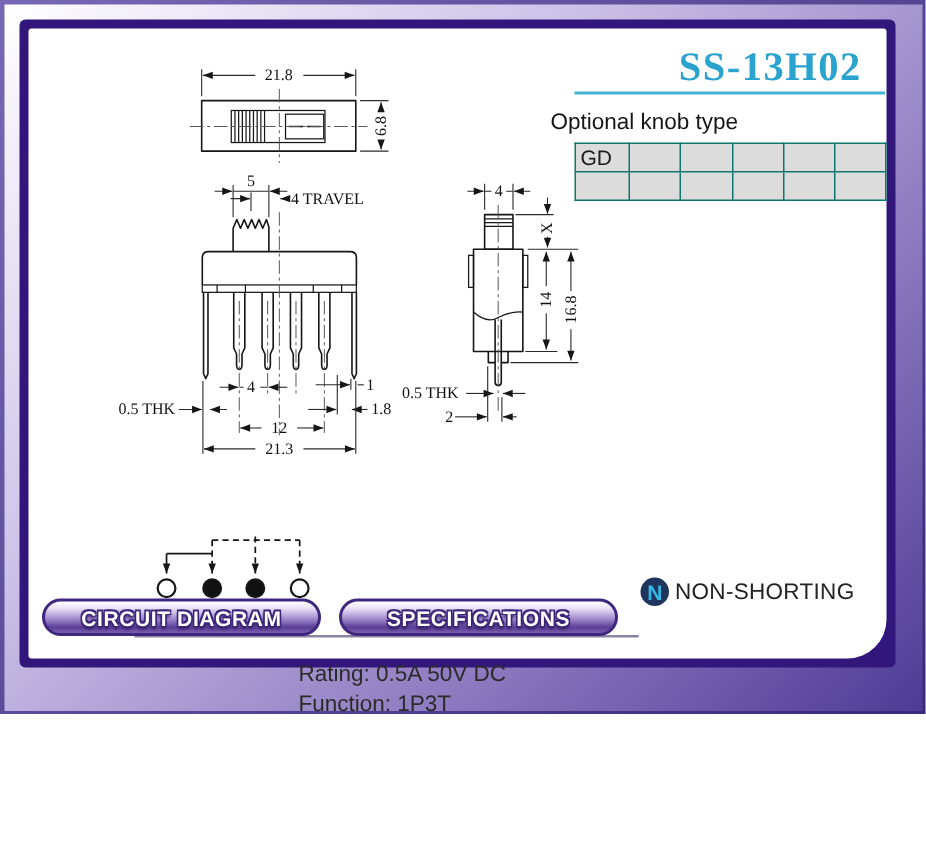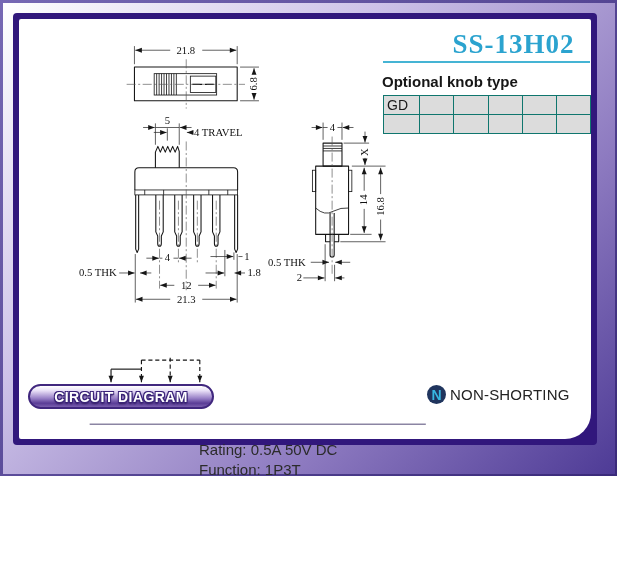"Optional knob type" .knob-label { font-weight: bold -> none; left: 363px -> 348px }
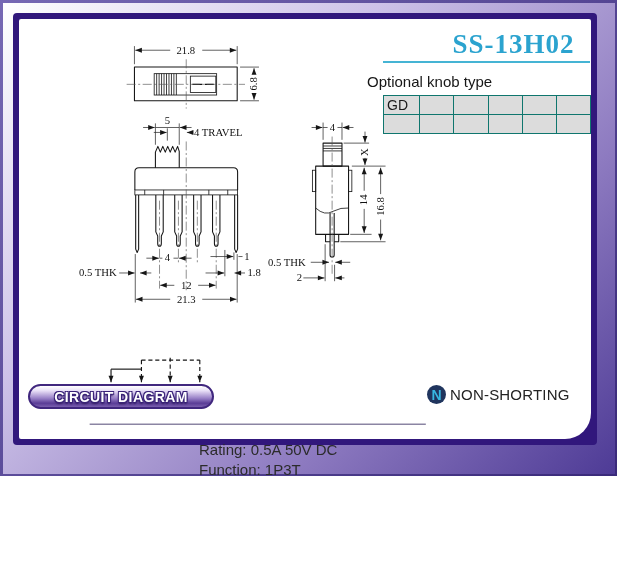"CIRCUIT DIAGRAM" .pill { margin-top: none -> 15px }
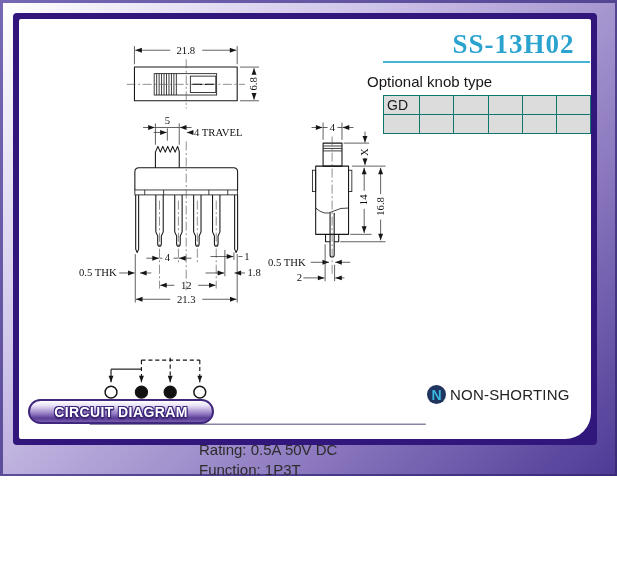"SPECIFICATIONS" div.abs { html: none -> <div> <span>SPECIFICATIONS</span> </div> }
